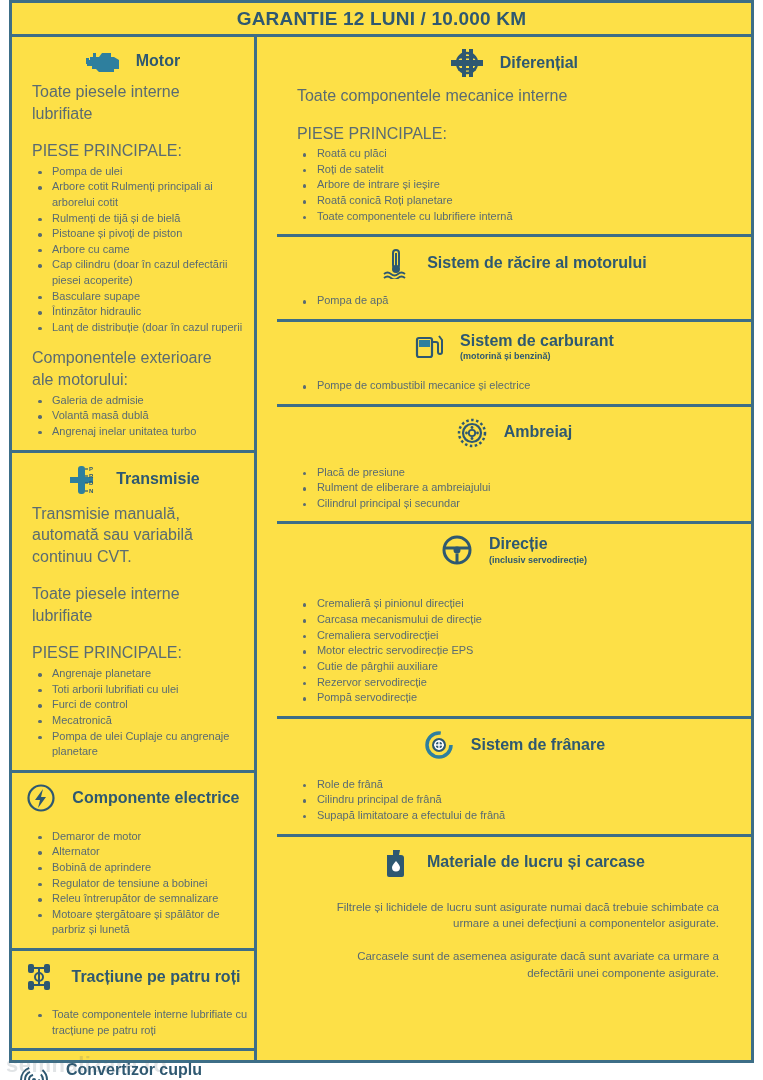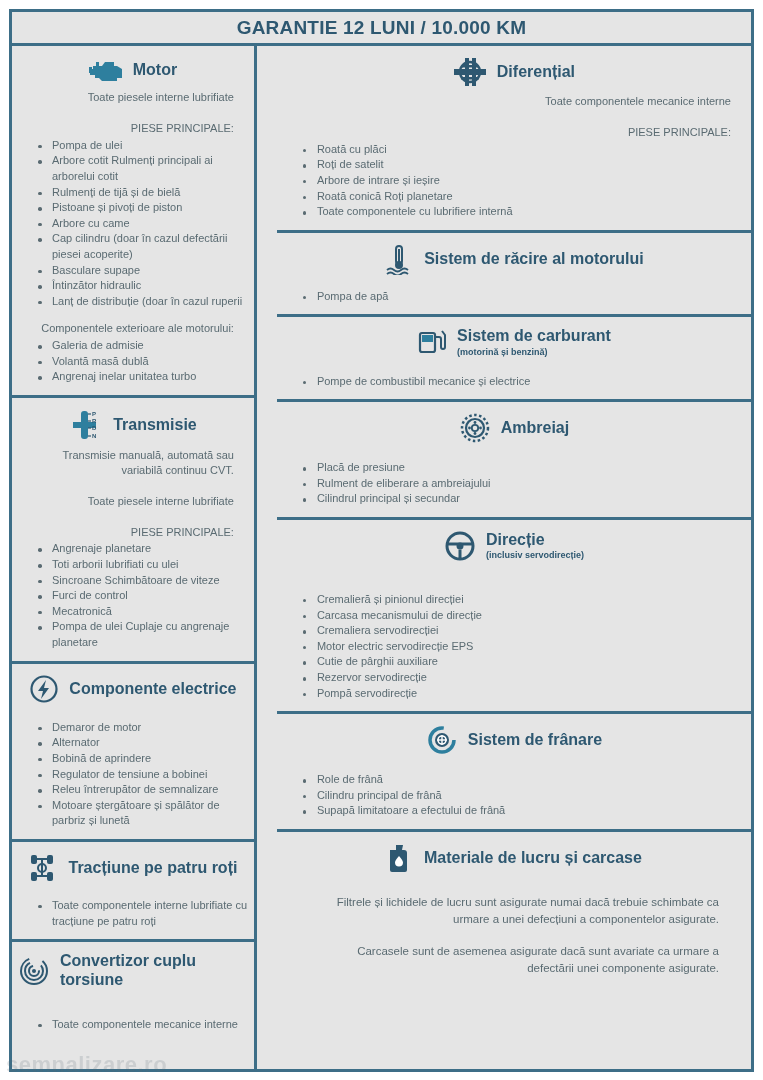"GARANTIE 12 LUNI / 10.000" .sheet { background: #e5e5e5 -> #fde047; top: 9px -> 0 }
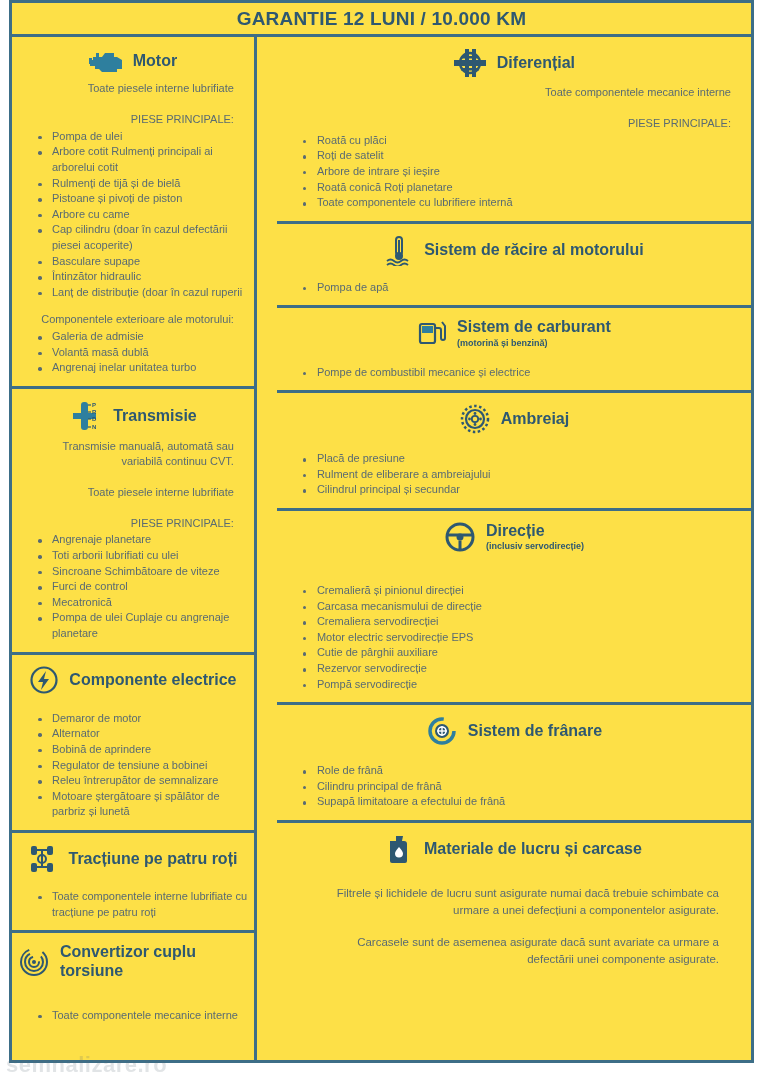"Motor" .sec-head { gap: 10px -> 16px }
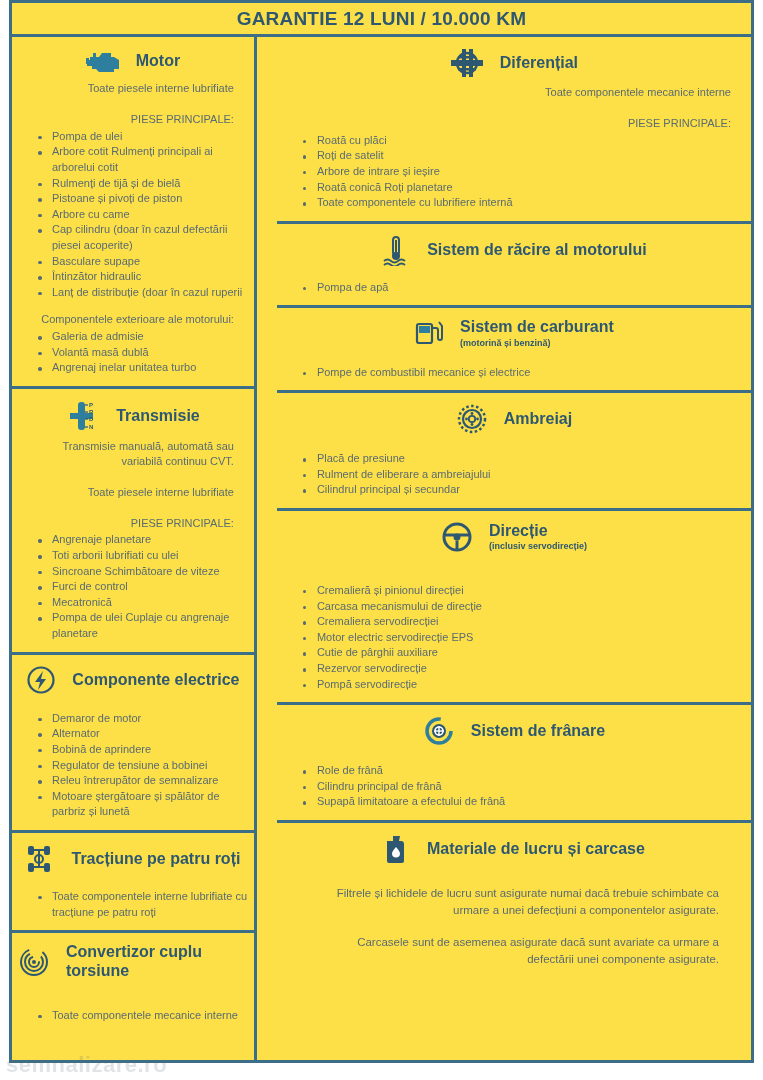"Toate piesele interne lubrifiate" .sec-intro { font-size: 11px -> 16px; text-align: right -> left }
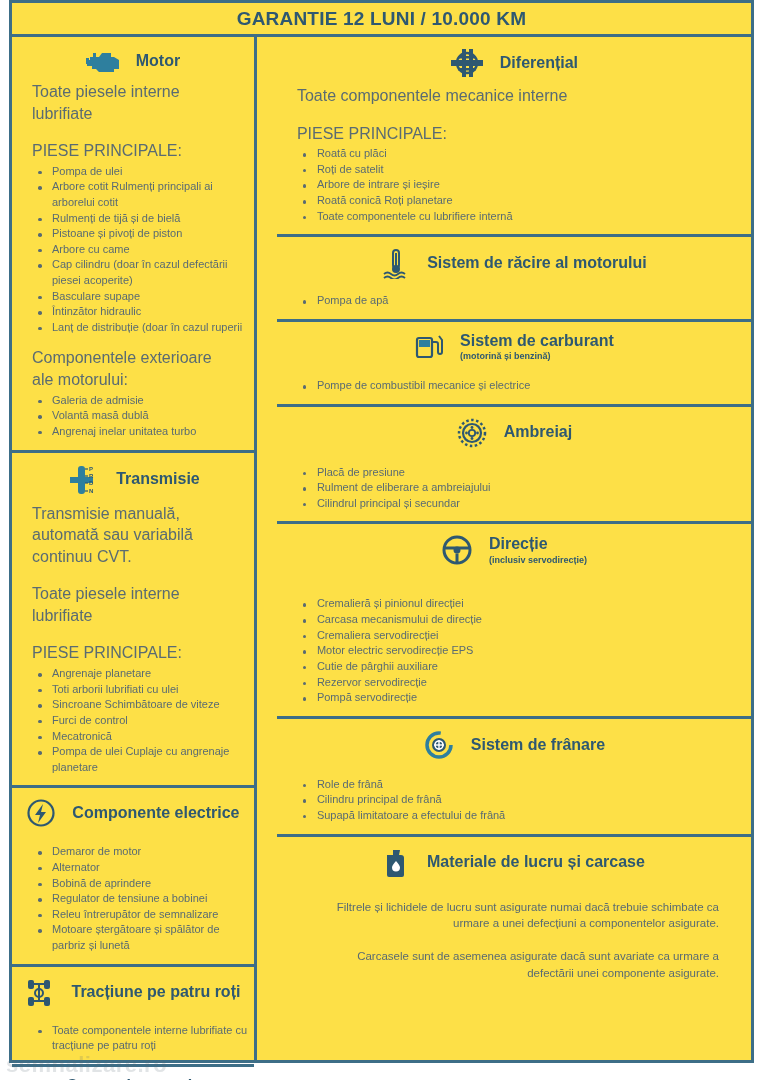"Sincroane Schimbătoare de viteze" li { html: <li>Sincroane Schimbătoare de viteze</li> -> none }
